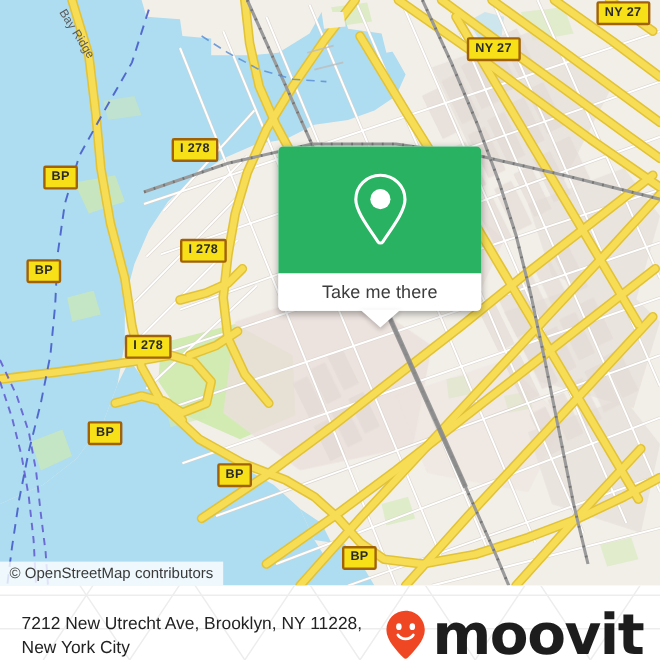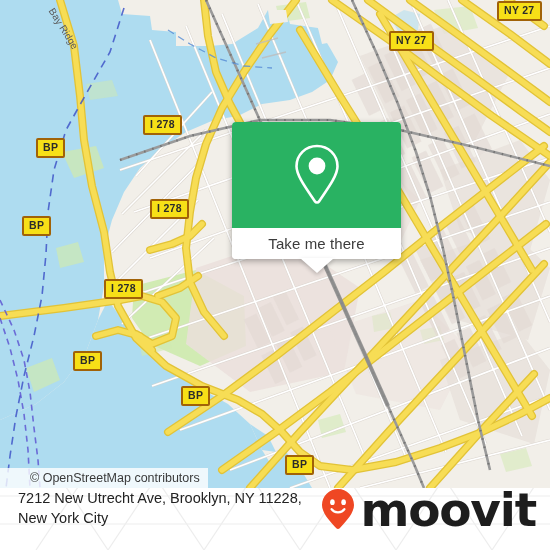"© OpenStreetMap contributors" #osm-attrib { padding: 0 8px 0 30px -> 0 8px 0 8px }
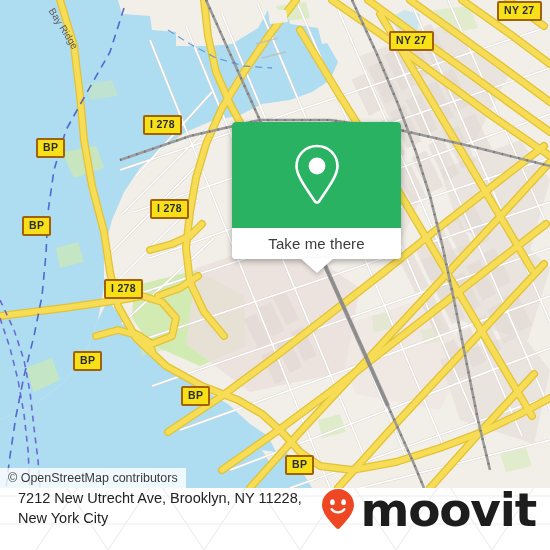"7212 New Utrecht Ave, Brooklyn," #footer-inner { align-items: flex-start -> flex-end }
